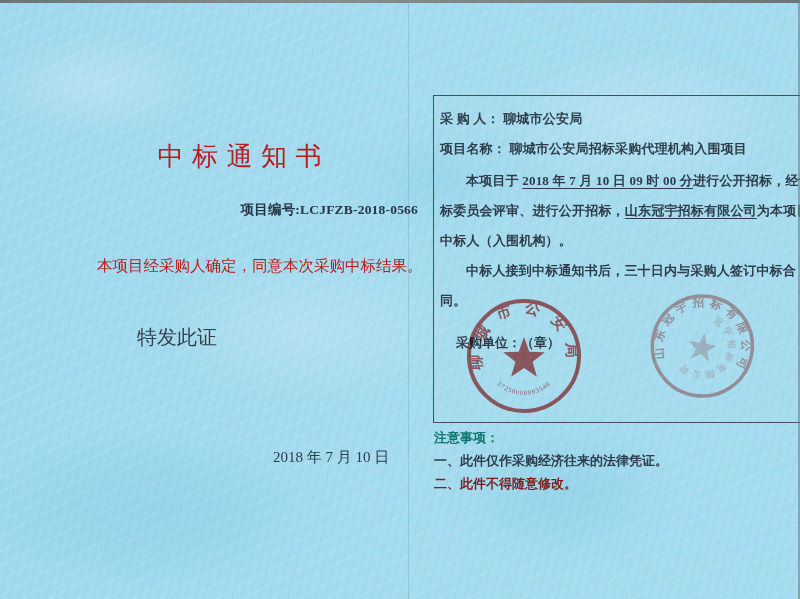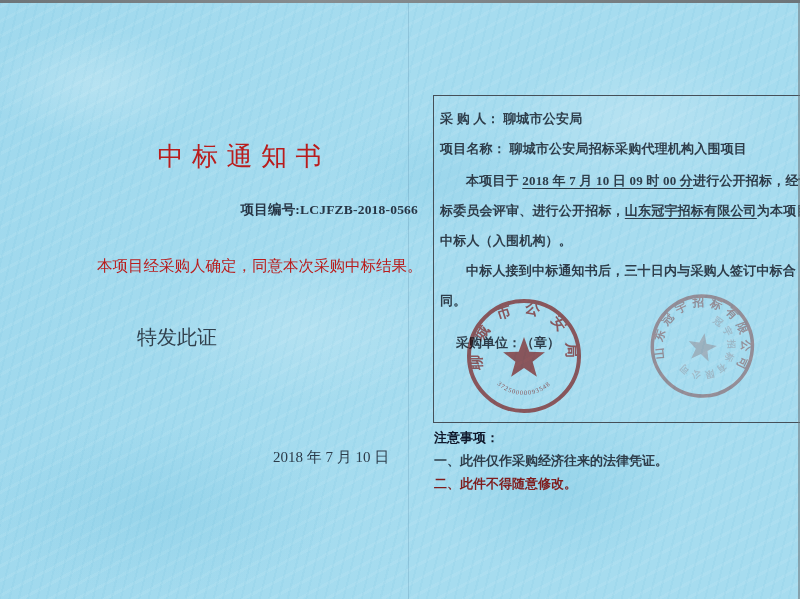"注意事项：" .notes-h { color: #0f172a -> #0f766e }
